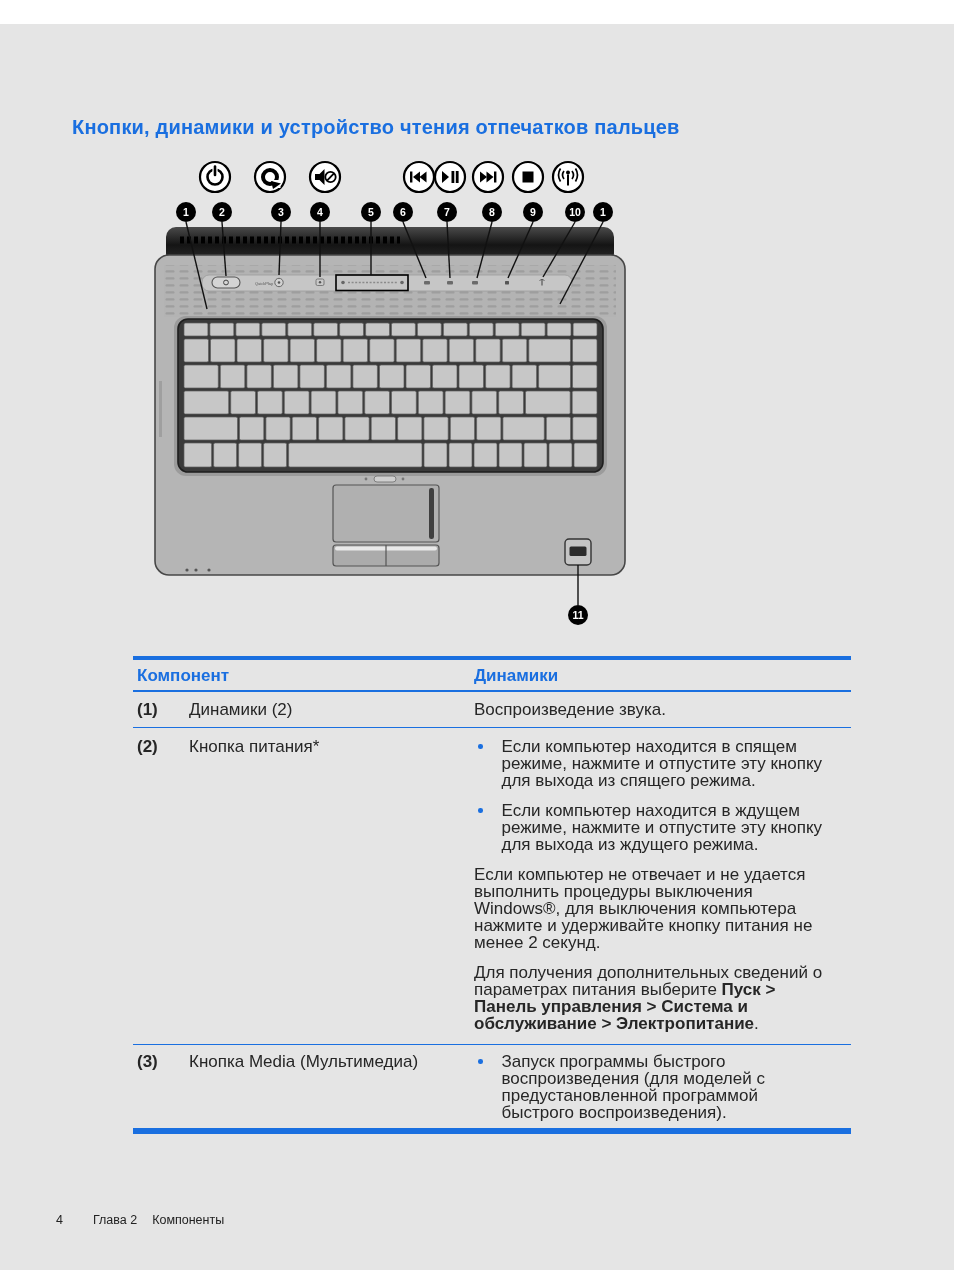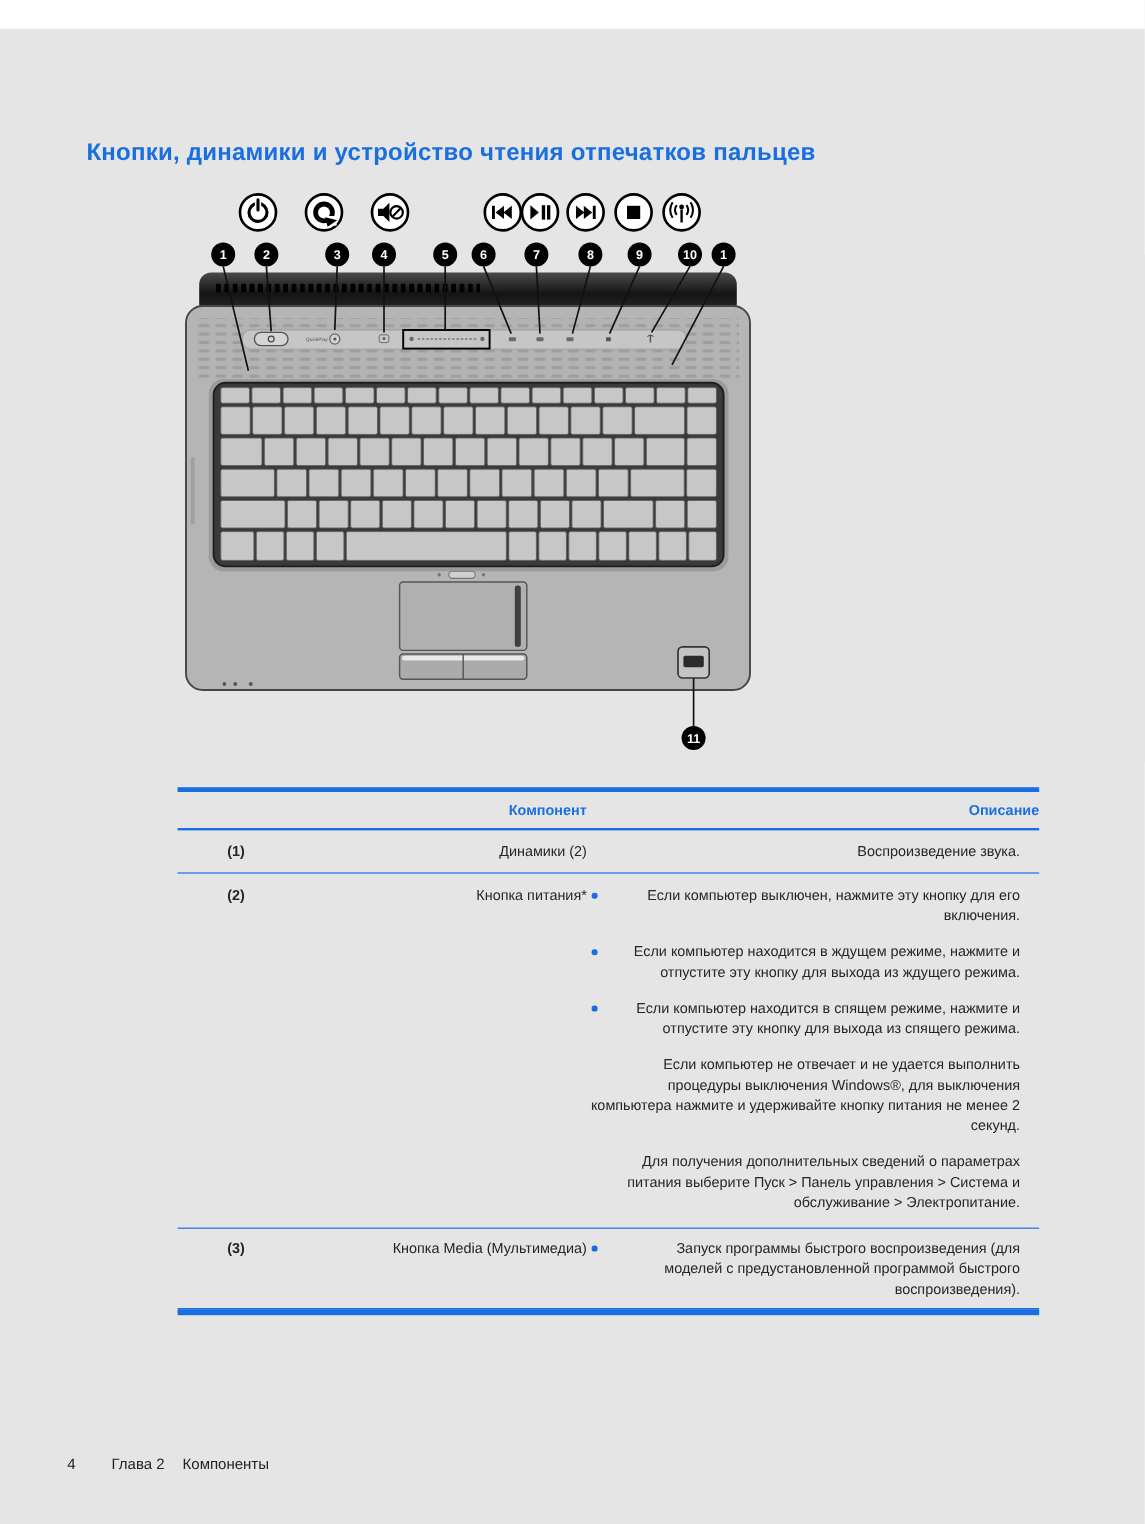"Компонент" .ctable { font-size: 12px -> 17px; left: 148px -> 133px; text-align: right -> none }
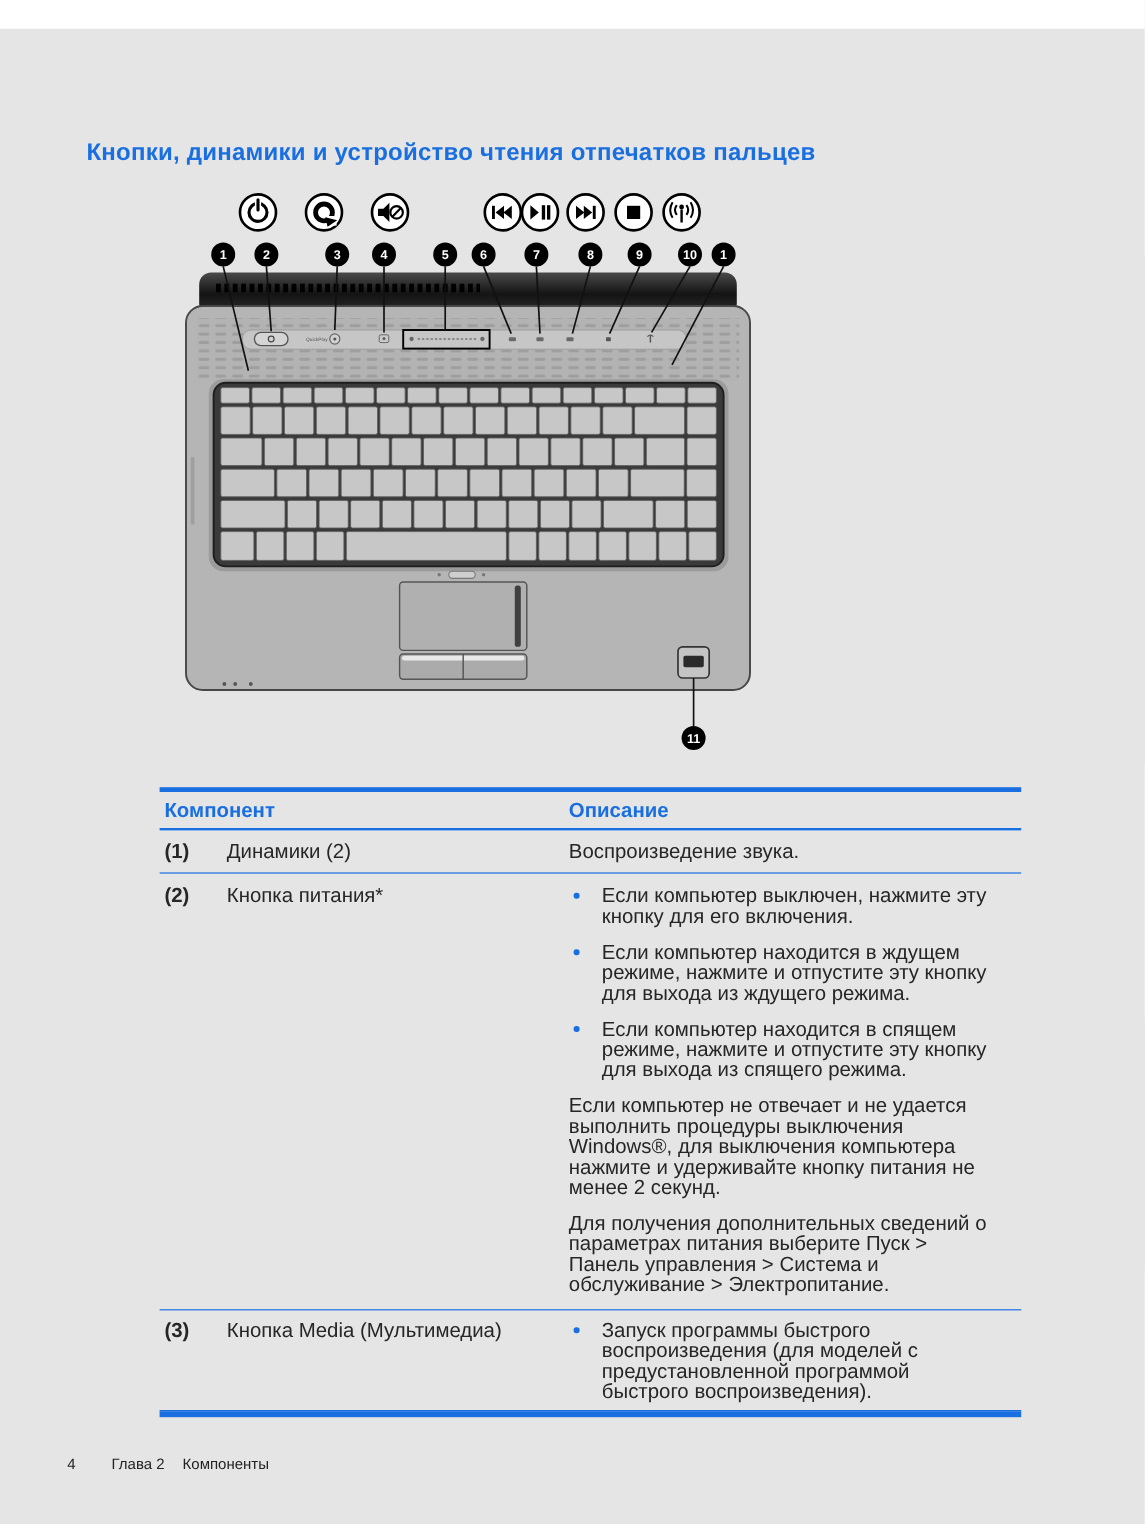"Описание" div { text: Описание -> Динамики }
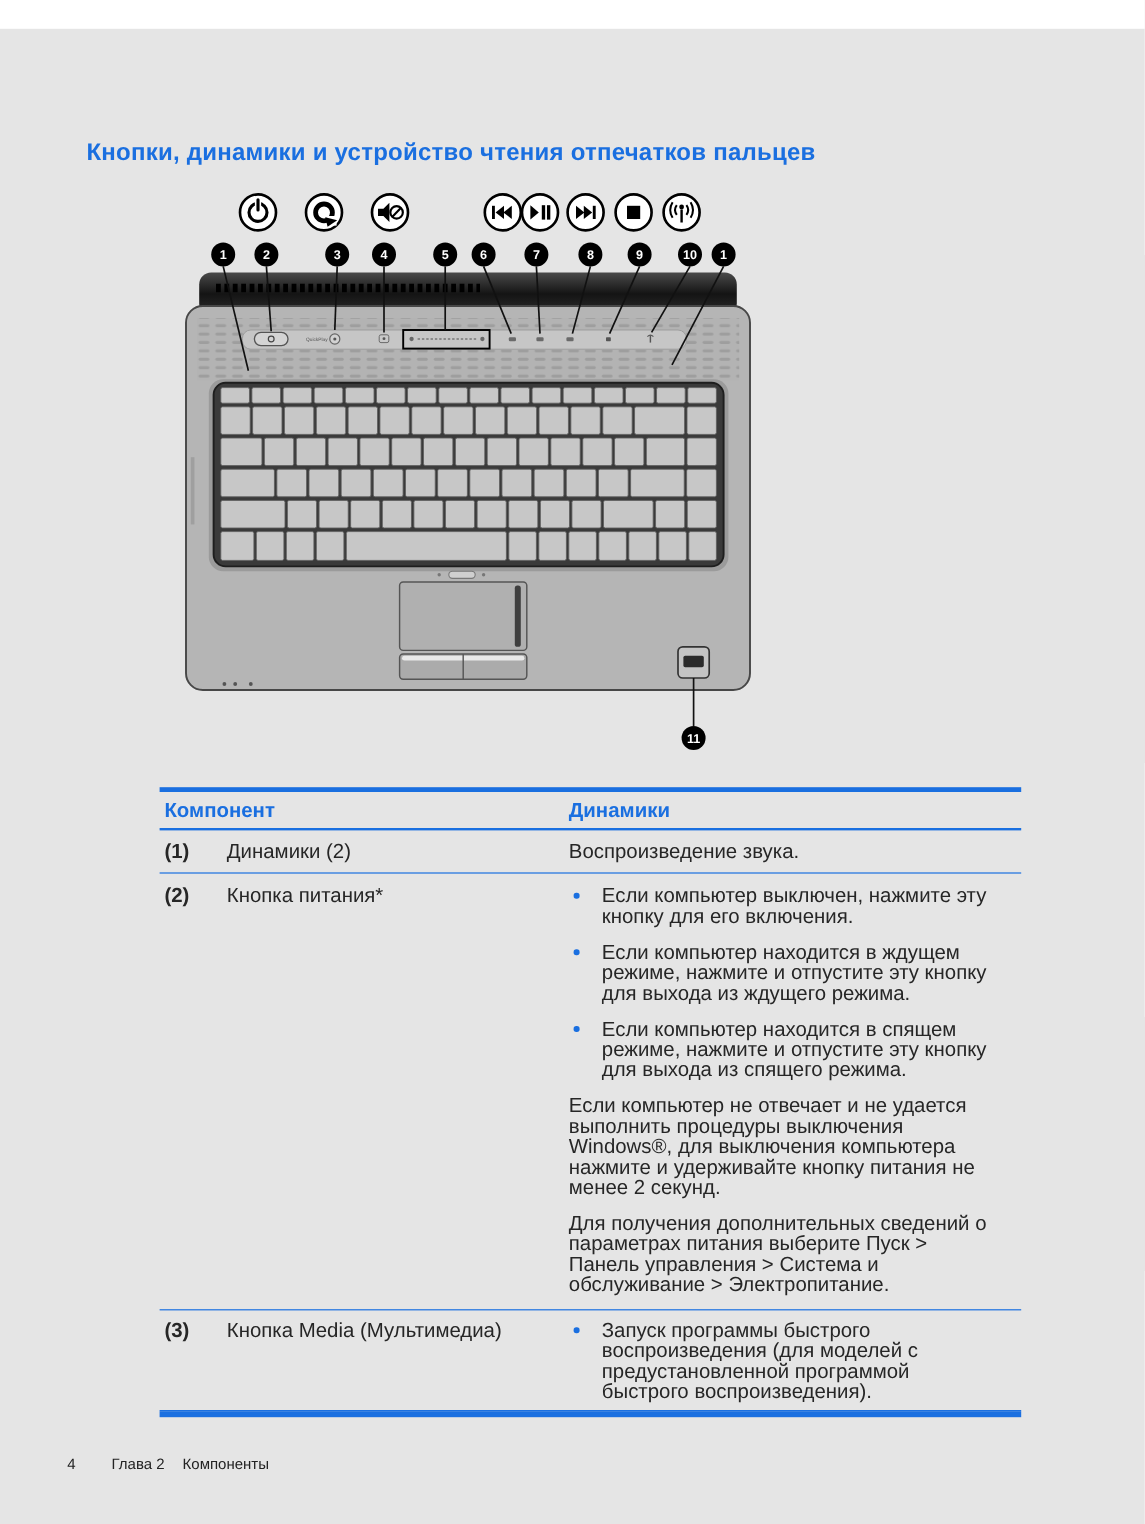"Если компьютер выключен, нажмите эту" div.bullet { html: <div> <span></span> <span>Если компьютер выключен, нажмите эту кнопку для его включения.</span> </div> -> none }
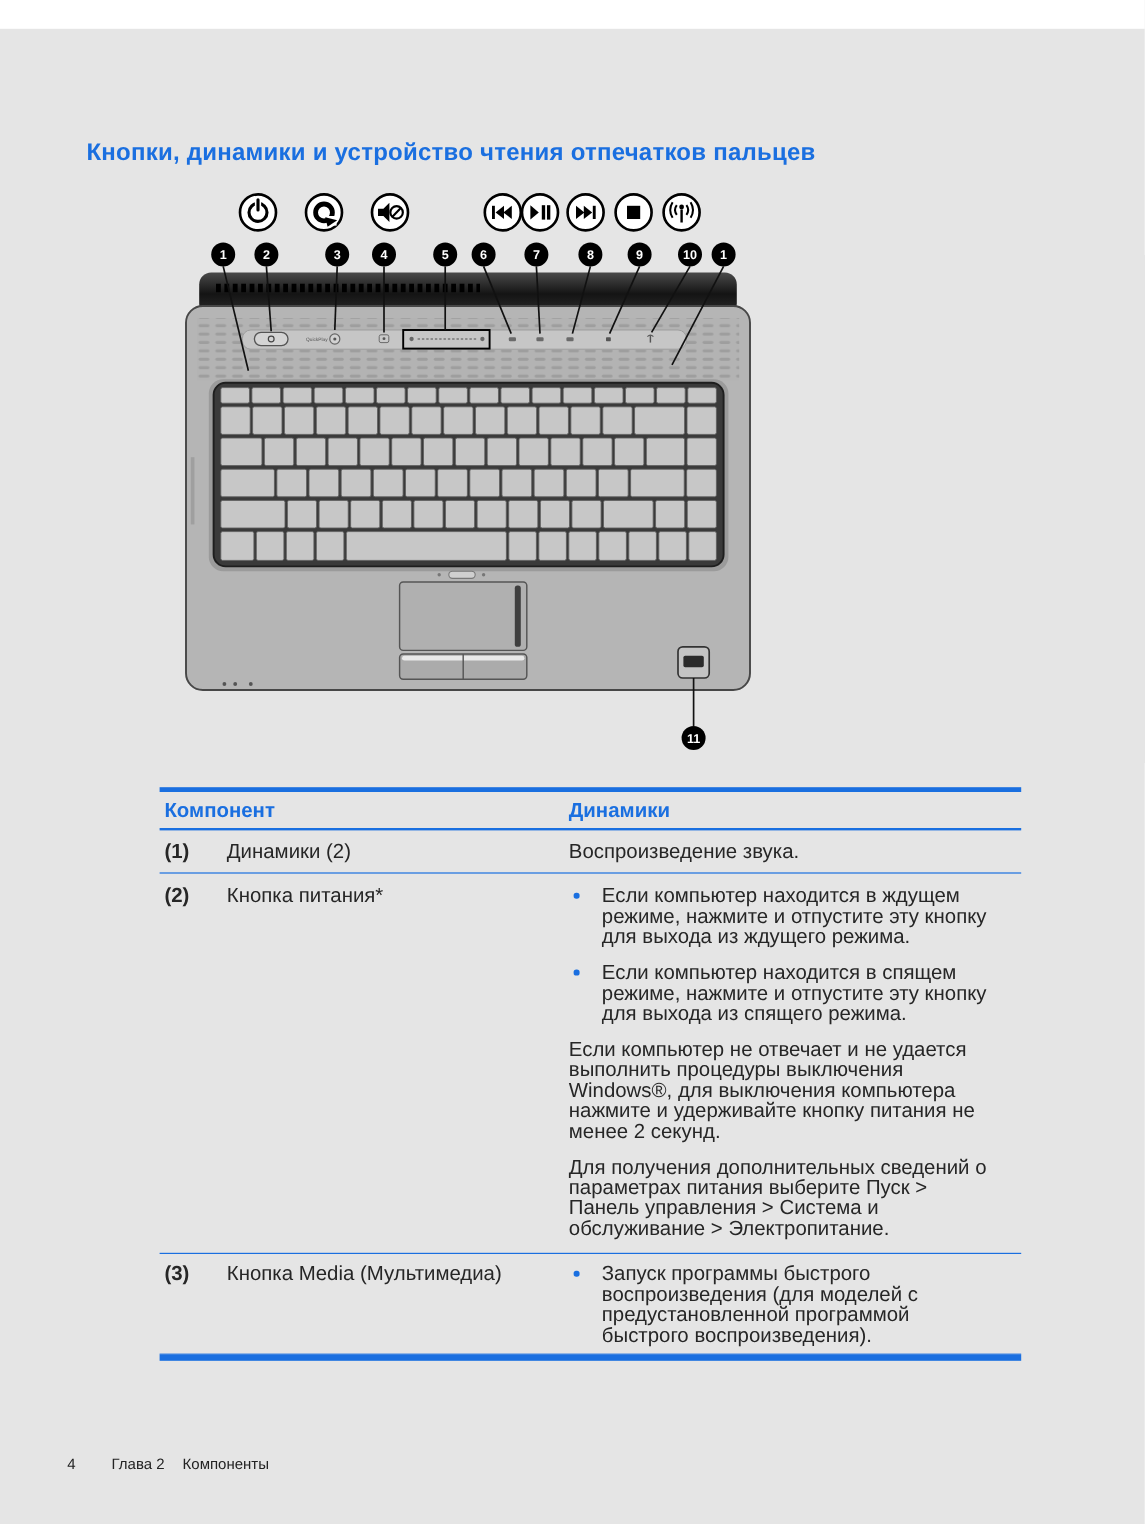"Если компьютер находится в ждущем" div.bullet { order: before "Если компьютер находится в спящем" -> after "Если компьютер находится в спящем" }
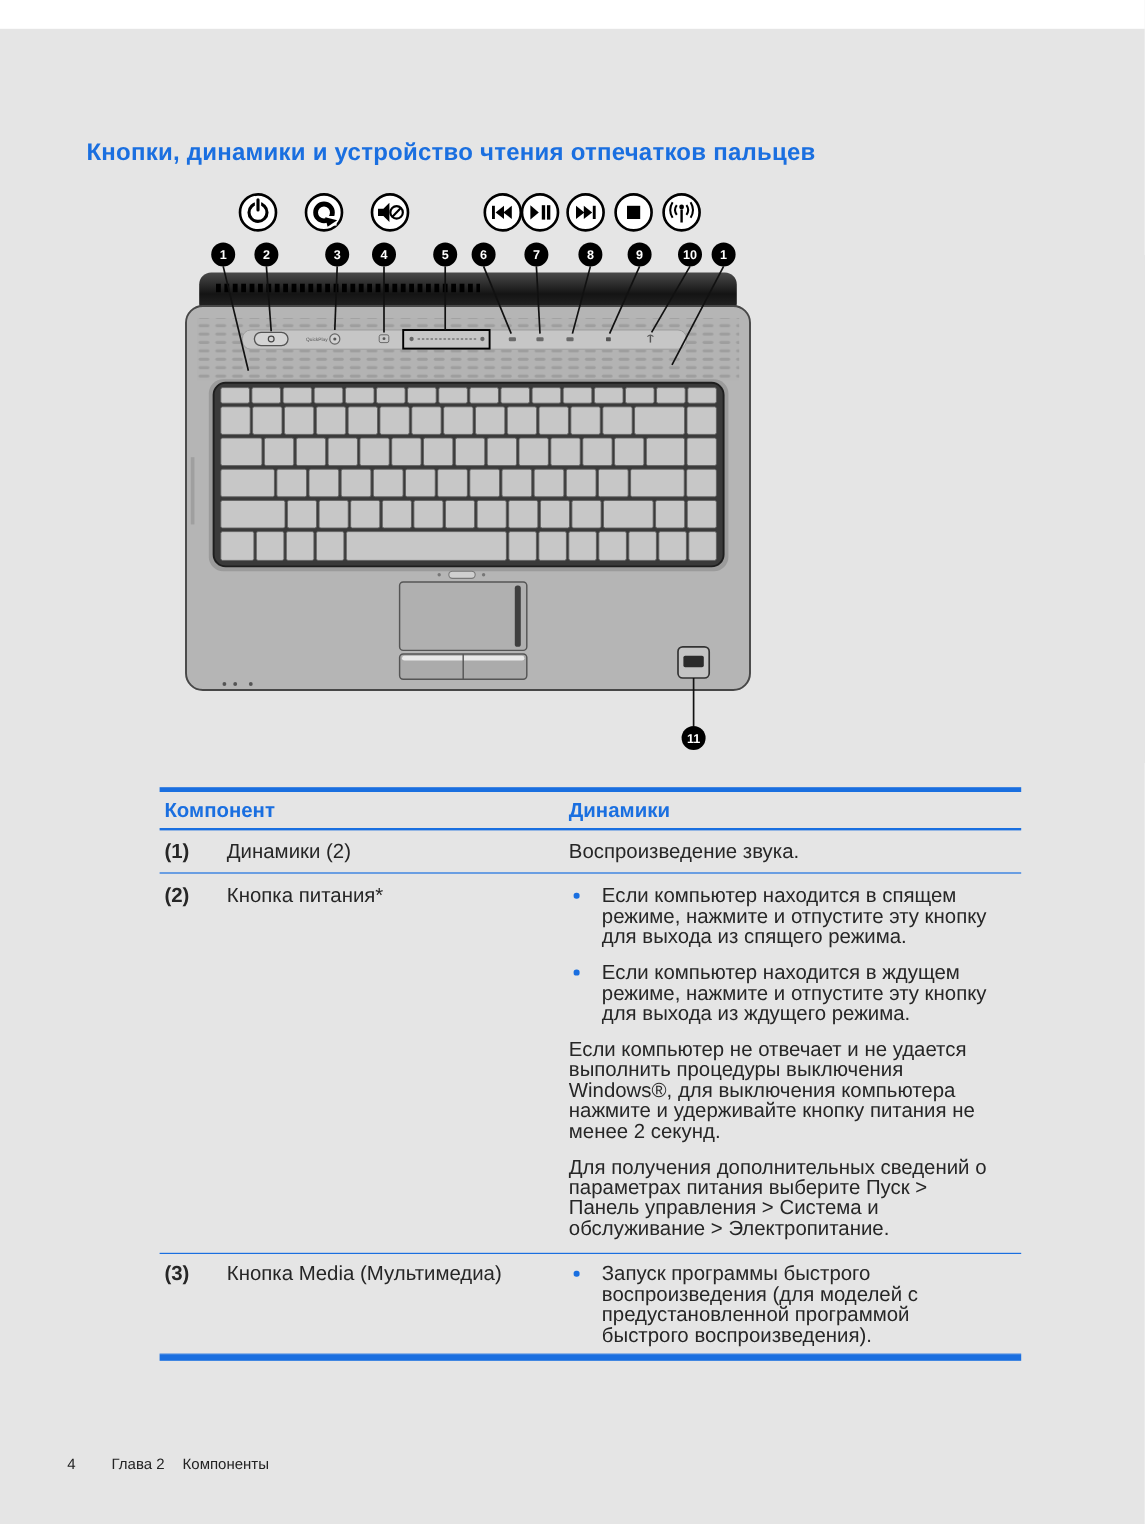"Пуск > Панель управления >" .b { font-weight: normal -> bold }
